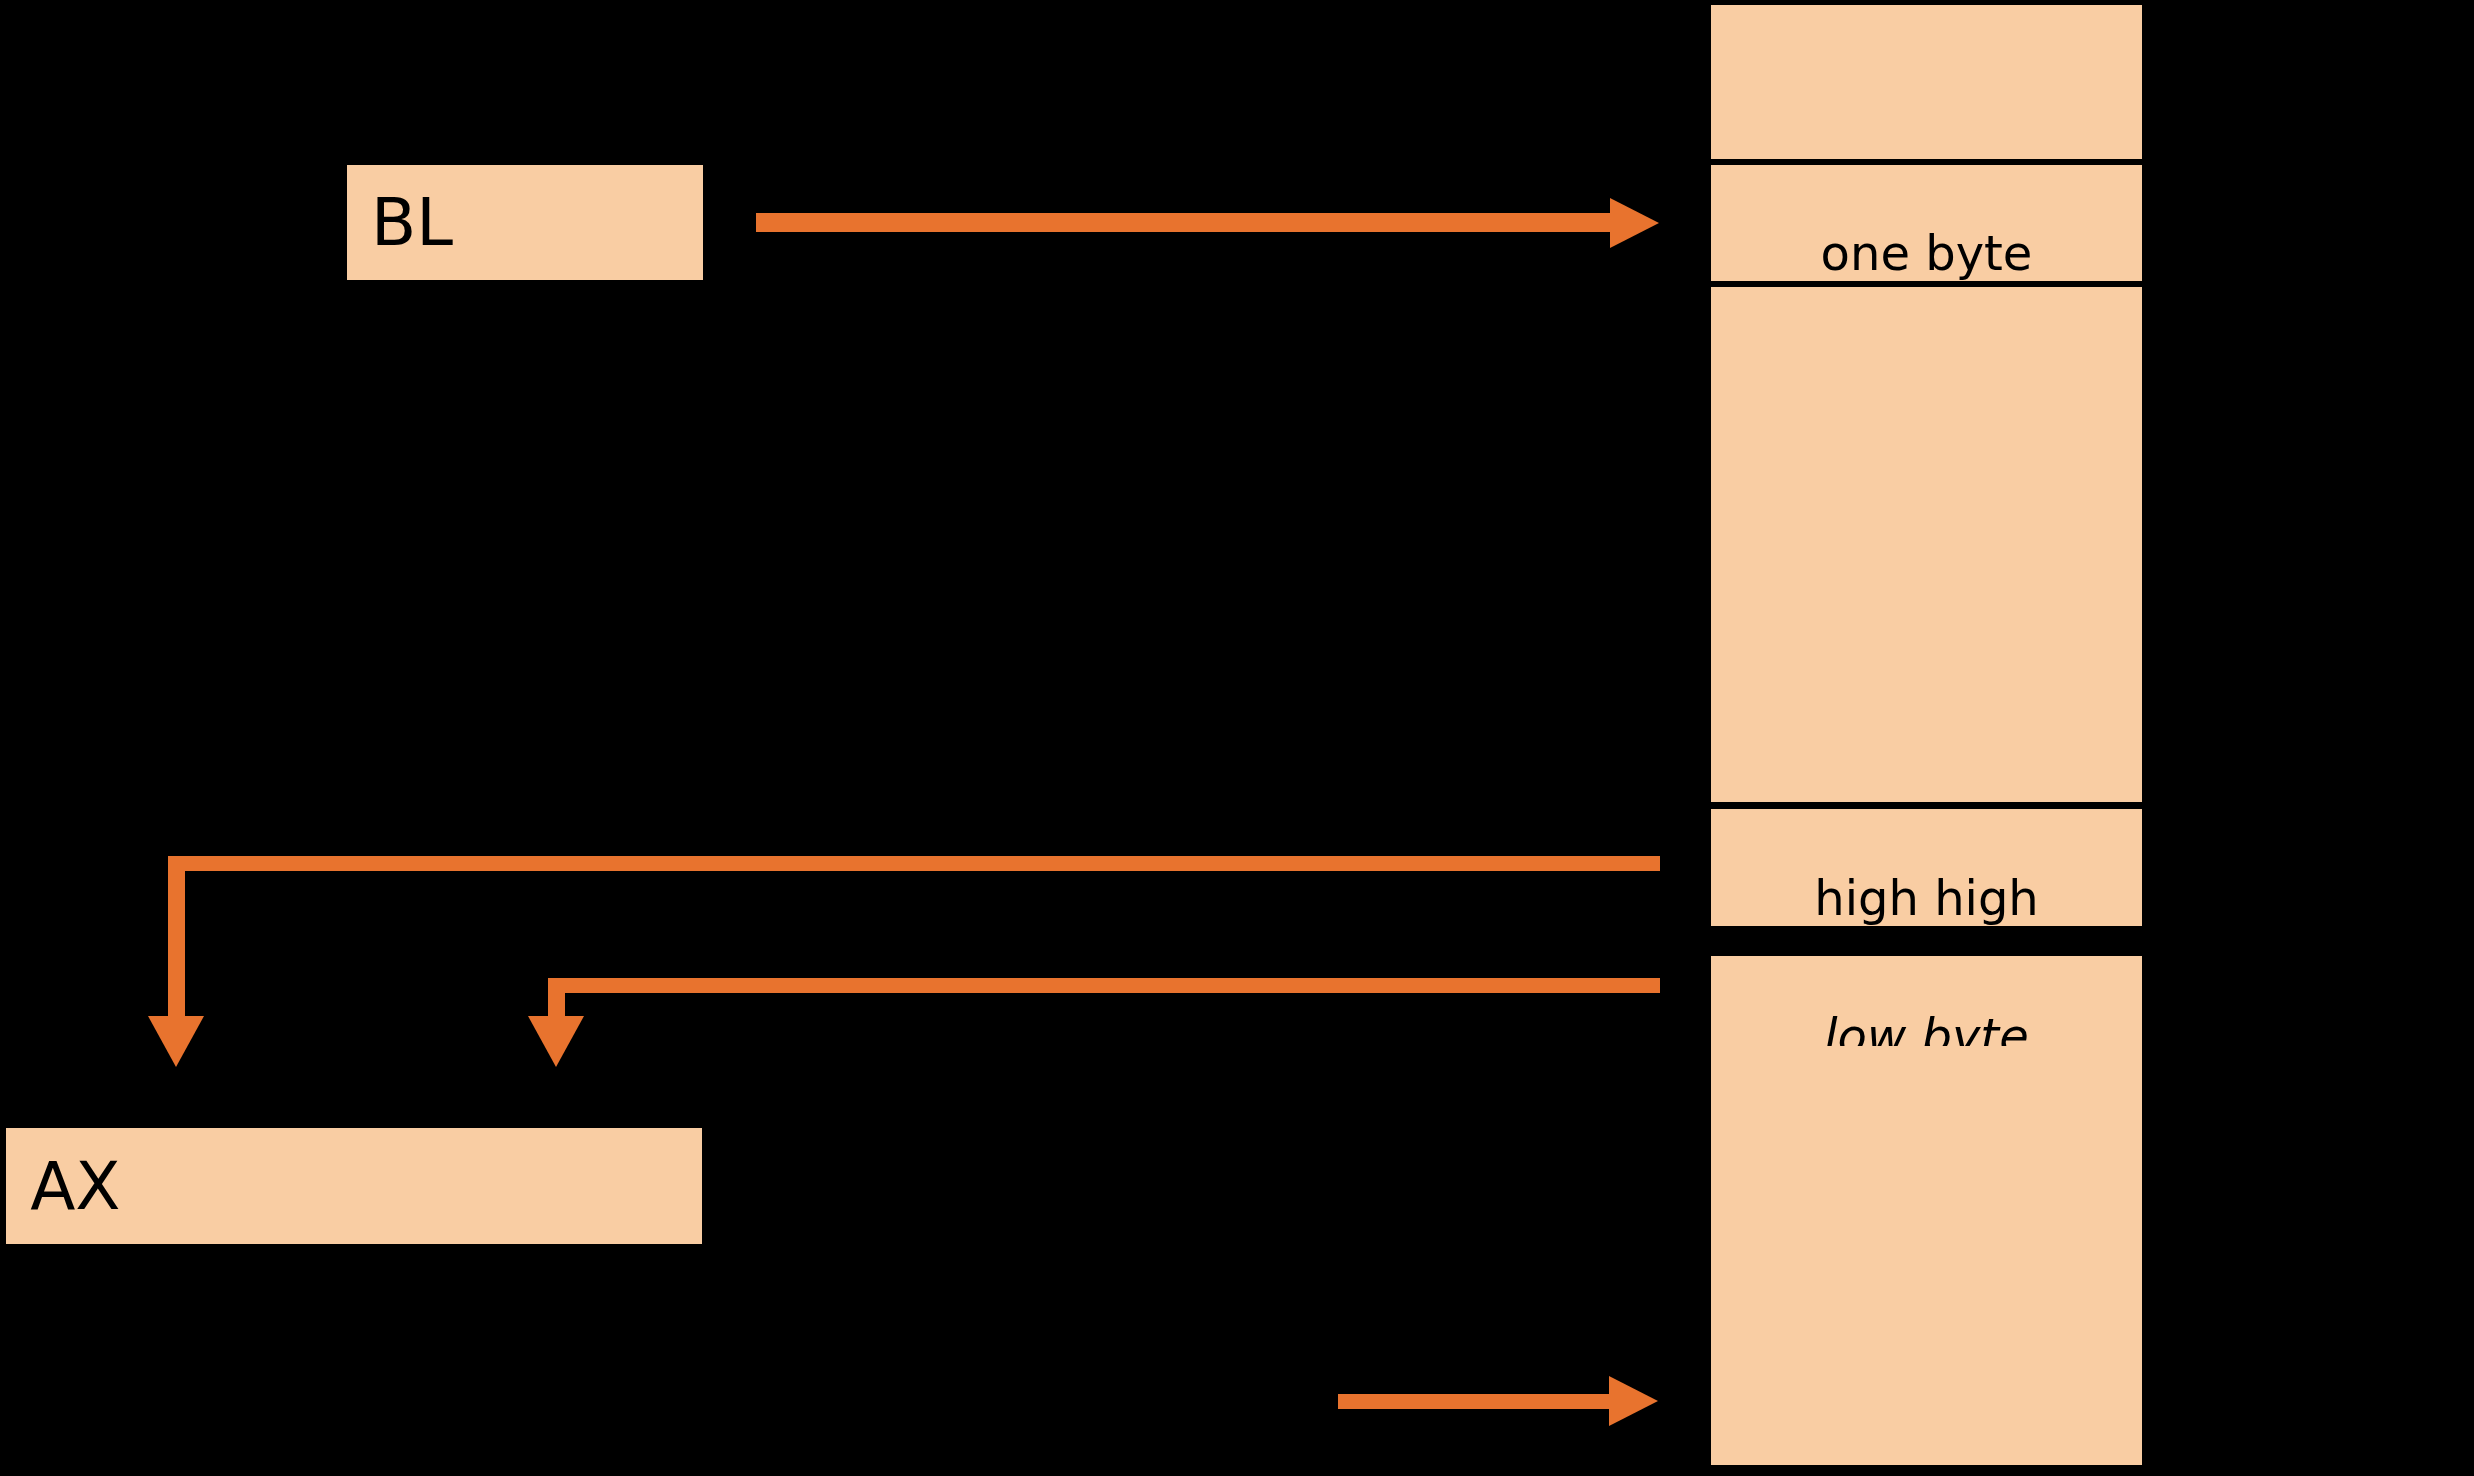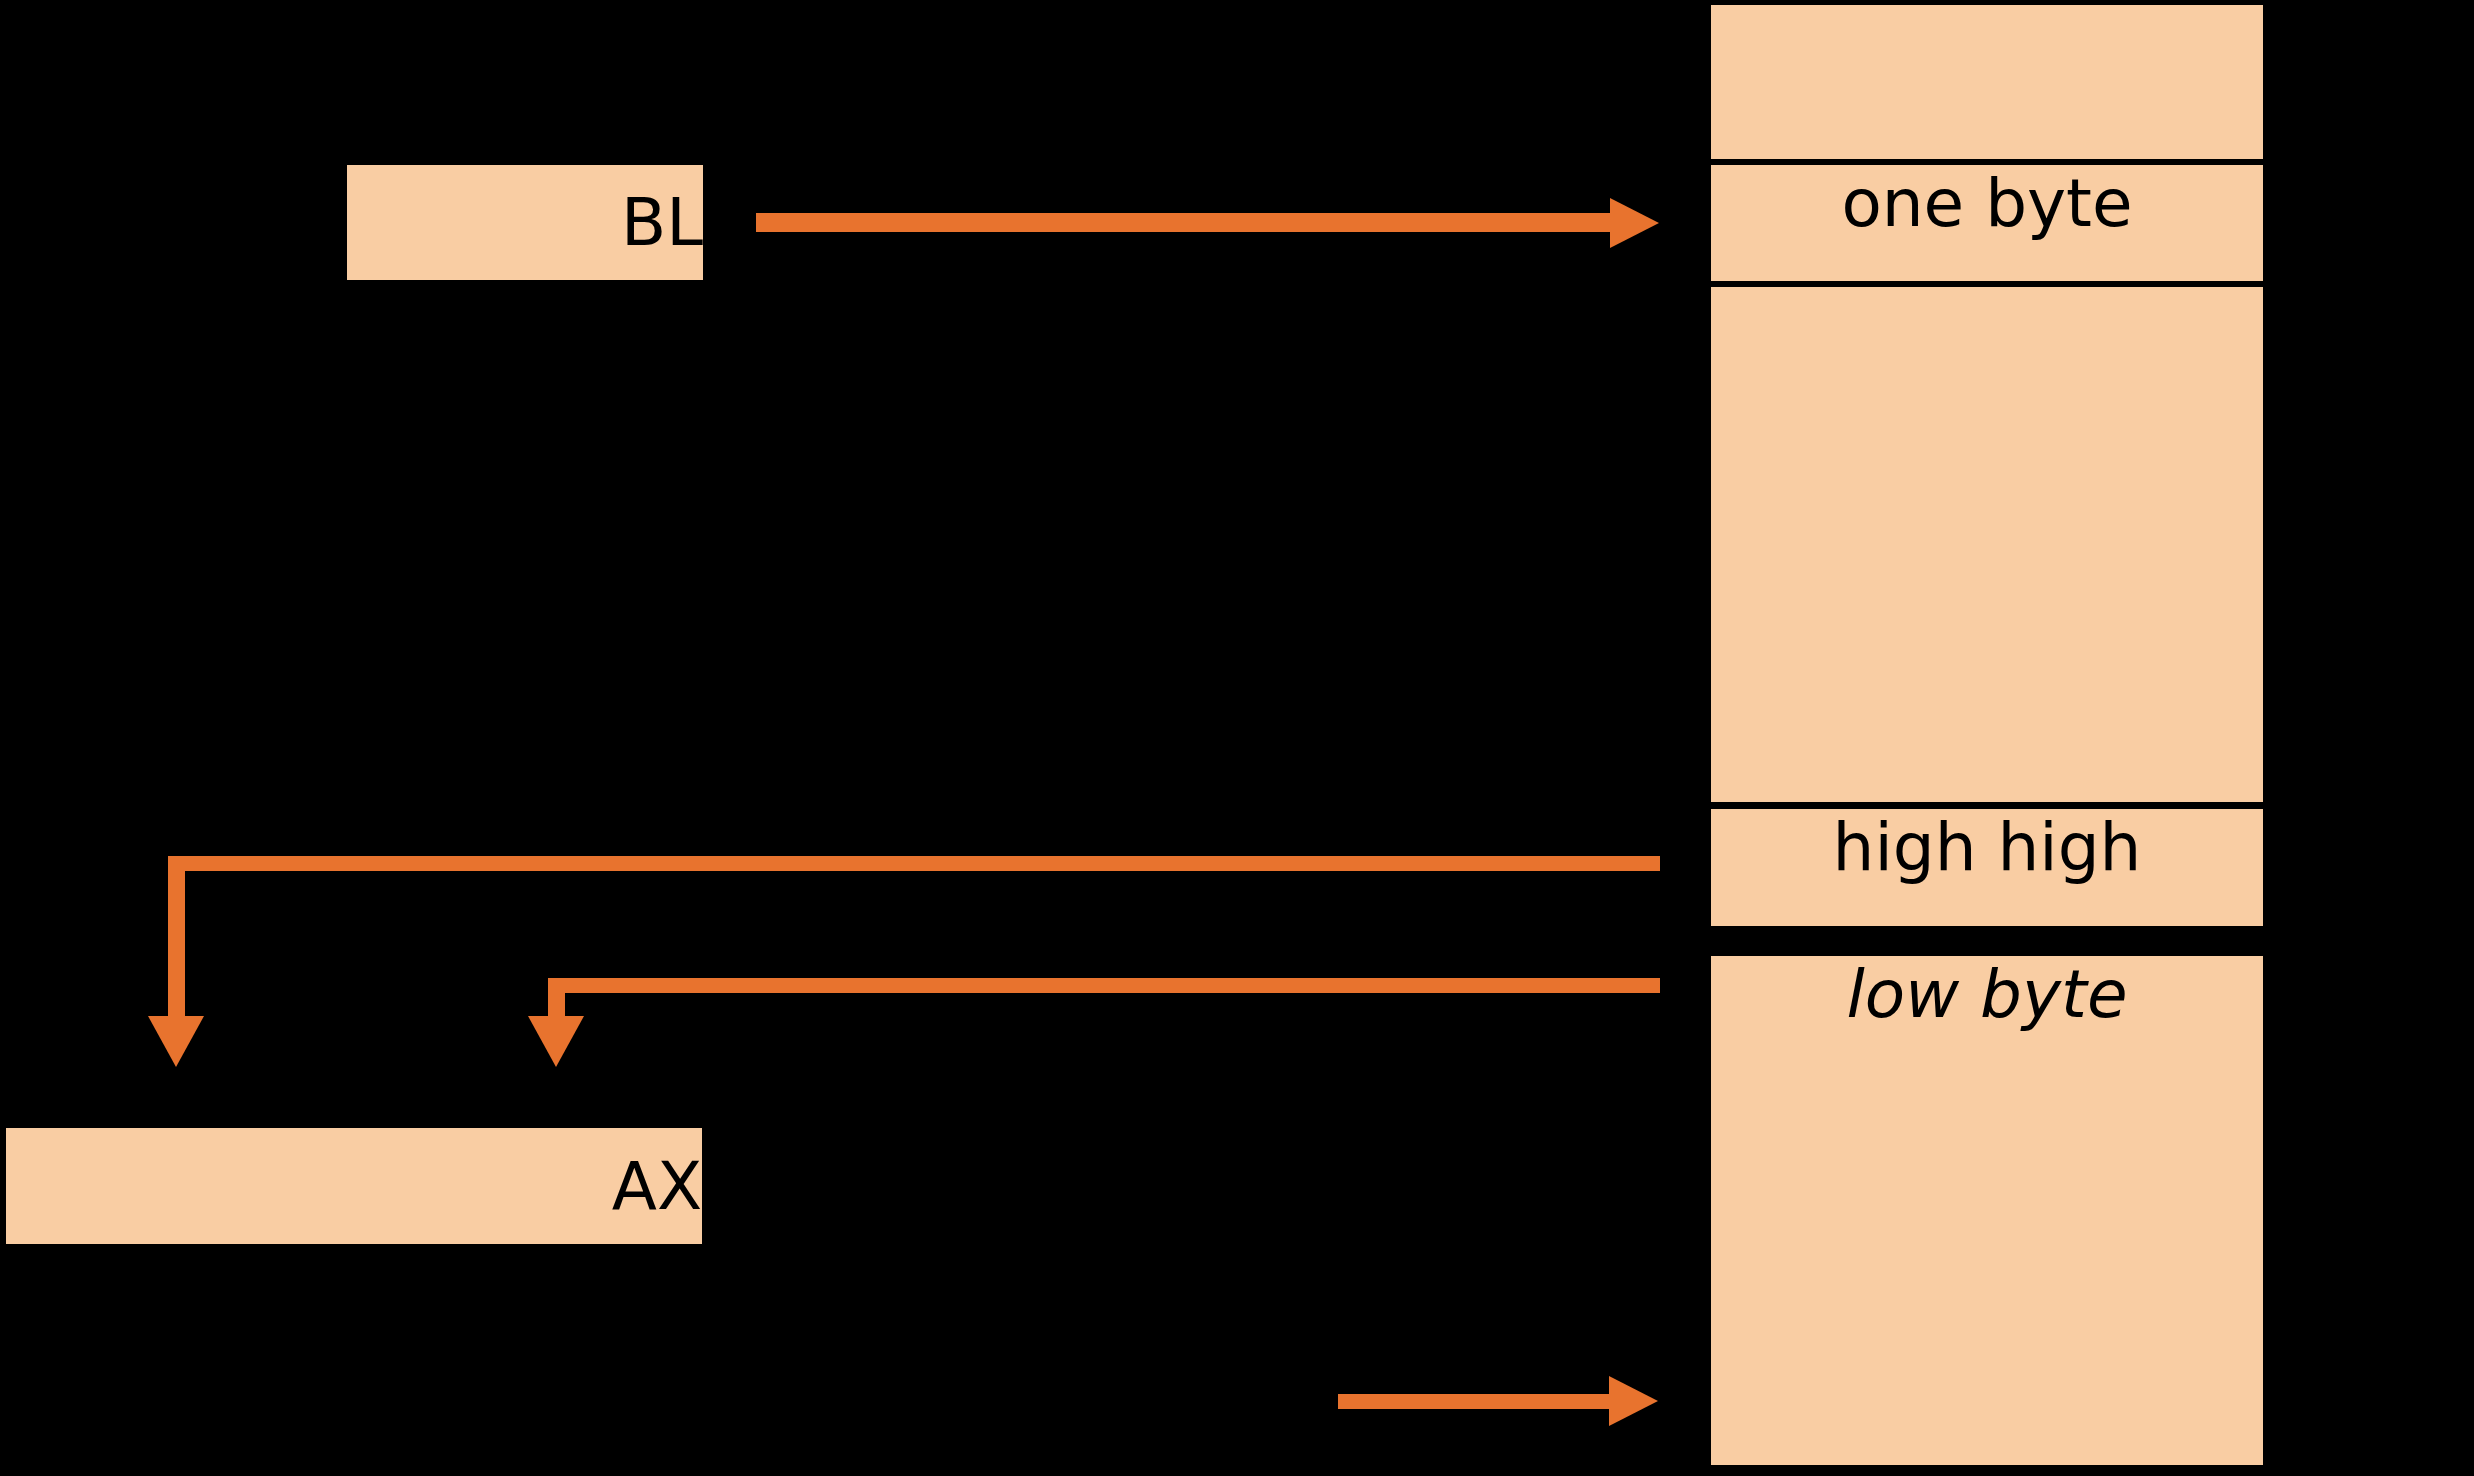"BL" .box { justify-content: flex-end -> flex-start }
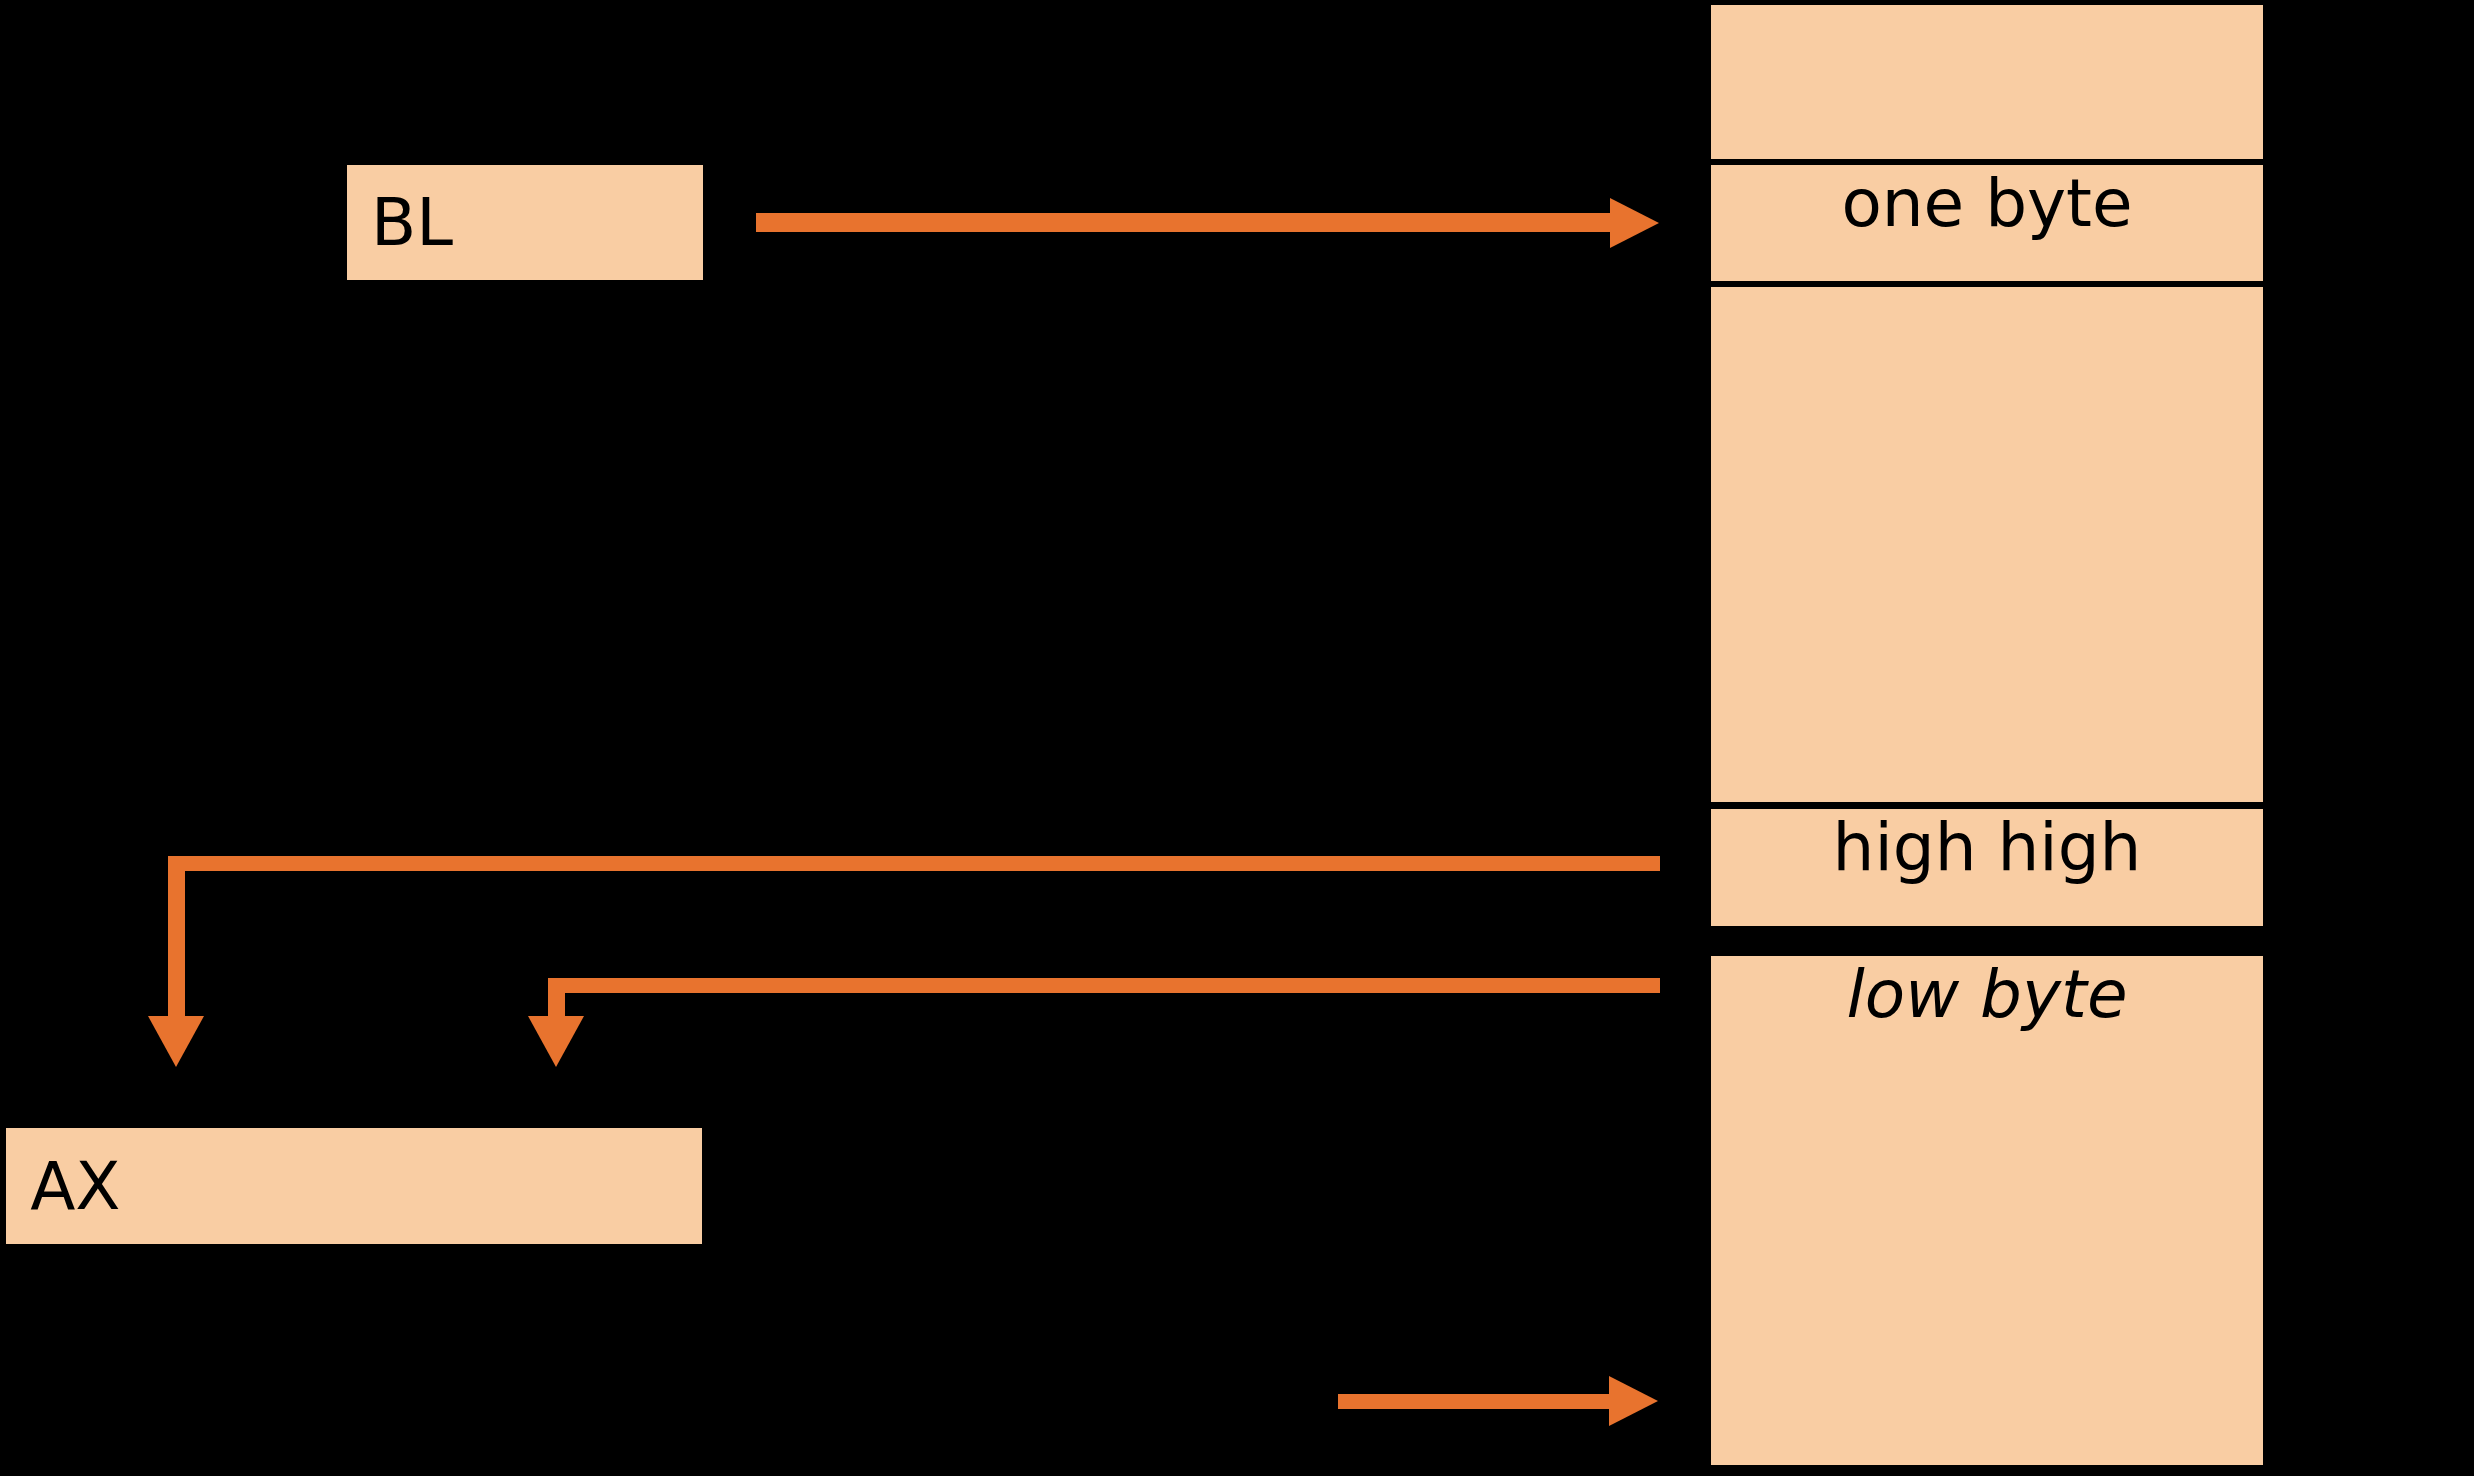"one byte" .mem-cell { align-items: flex-start -> flex-end; font-size: 66px -> 48px; width: 552px -> 431px }
